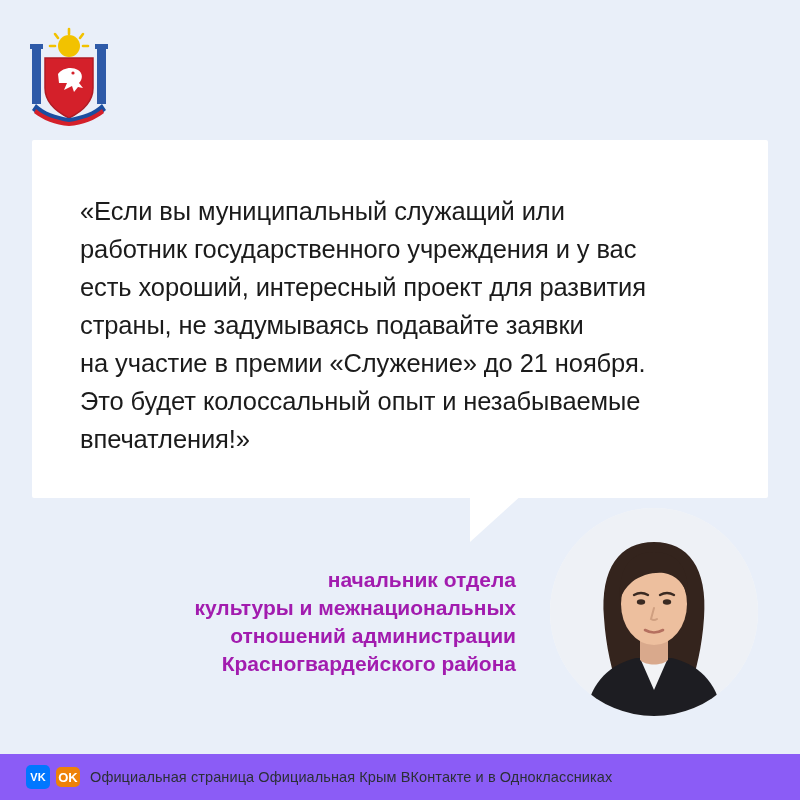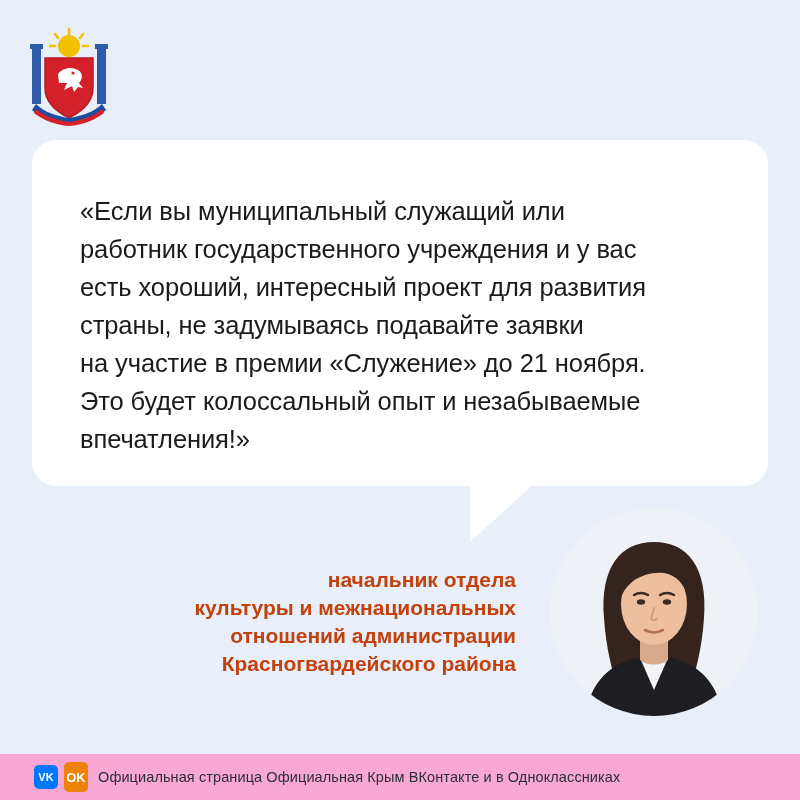"«Если вы муниципальный служащий или" .bubble { border-radius: 24px -> 2px; padding: 52px 48px 28px 48px -> 52px 48px 40px 48px }
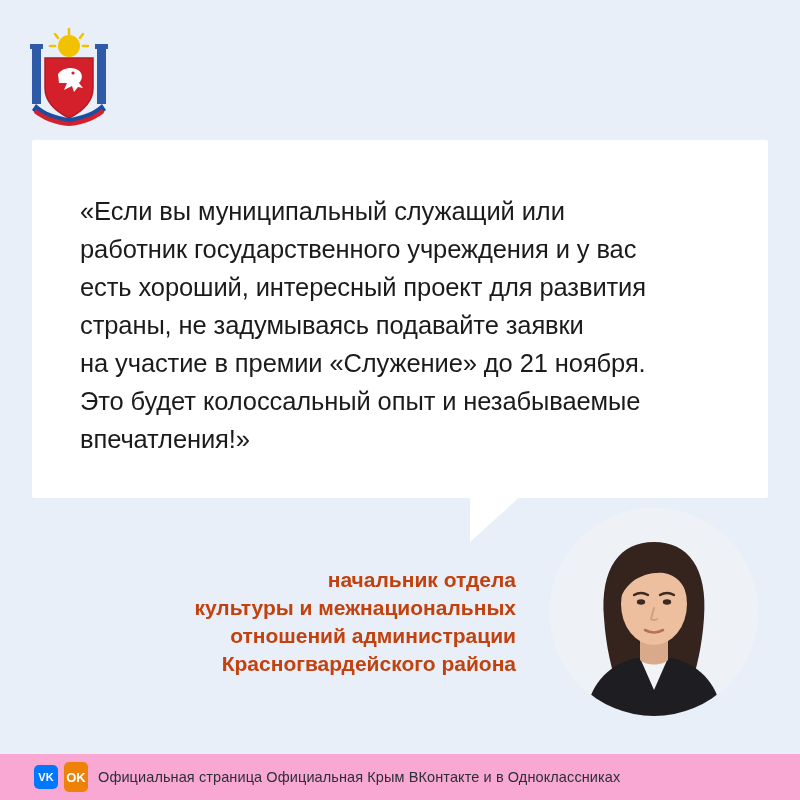"начальник отдела" .person-role { color: #c2410c -> #a21caf }
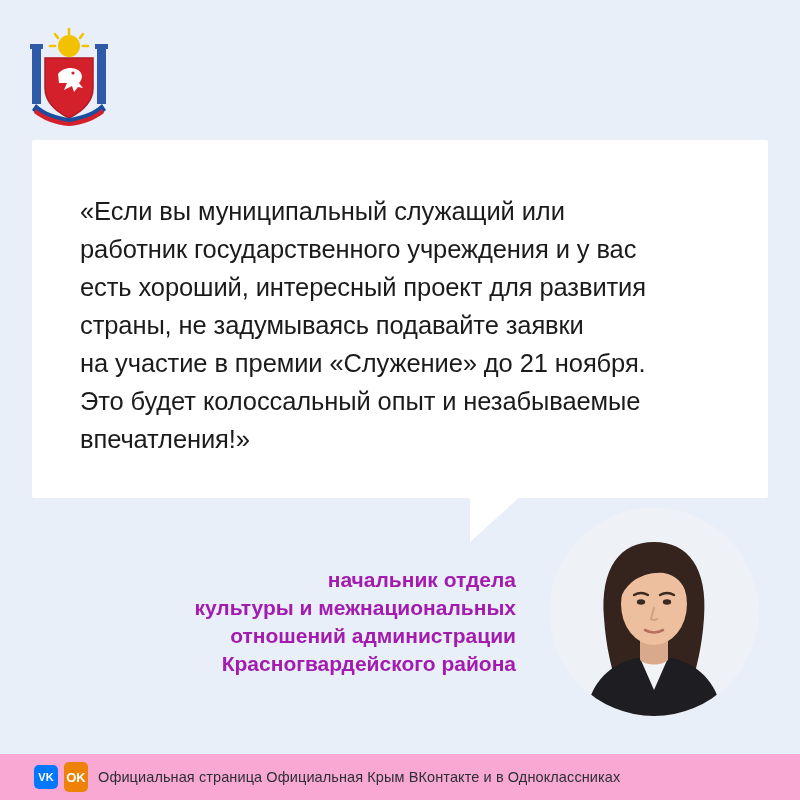"VK" .footer { background: #f9a8d4 -> #8b5cf6; padding-left: 34px -> 26px }
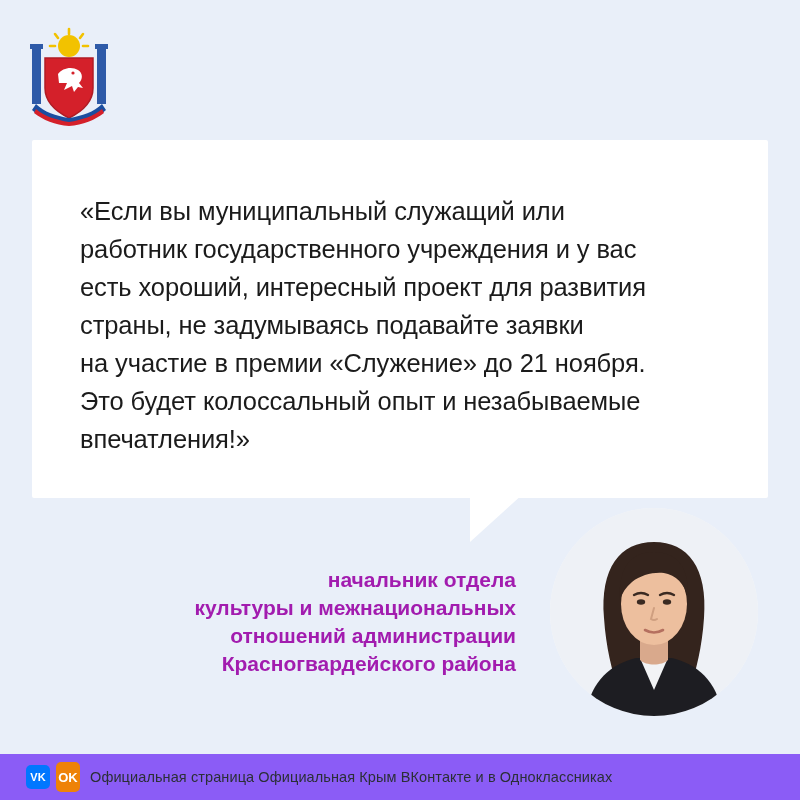"OK" .ok-icon { height: 30px -> 20px }
